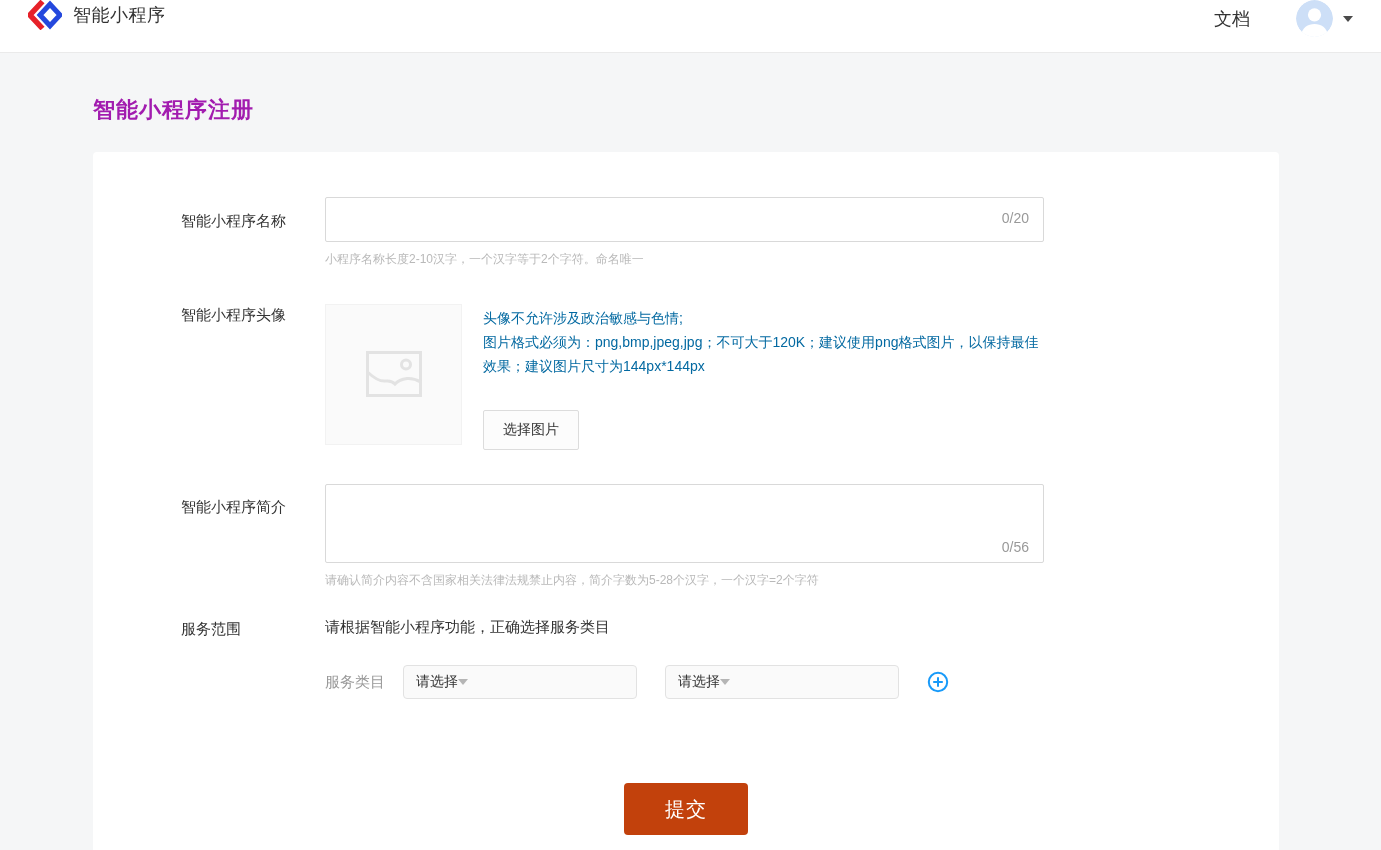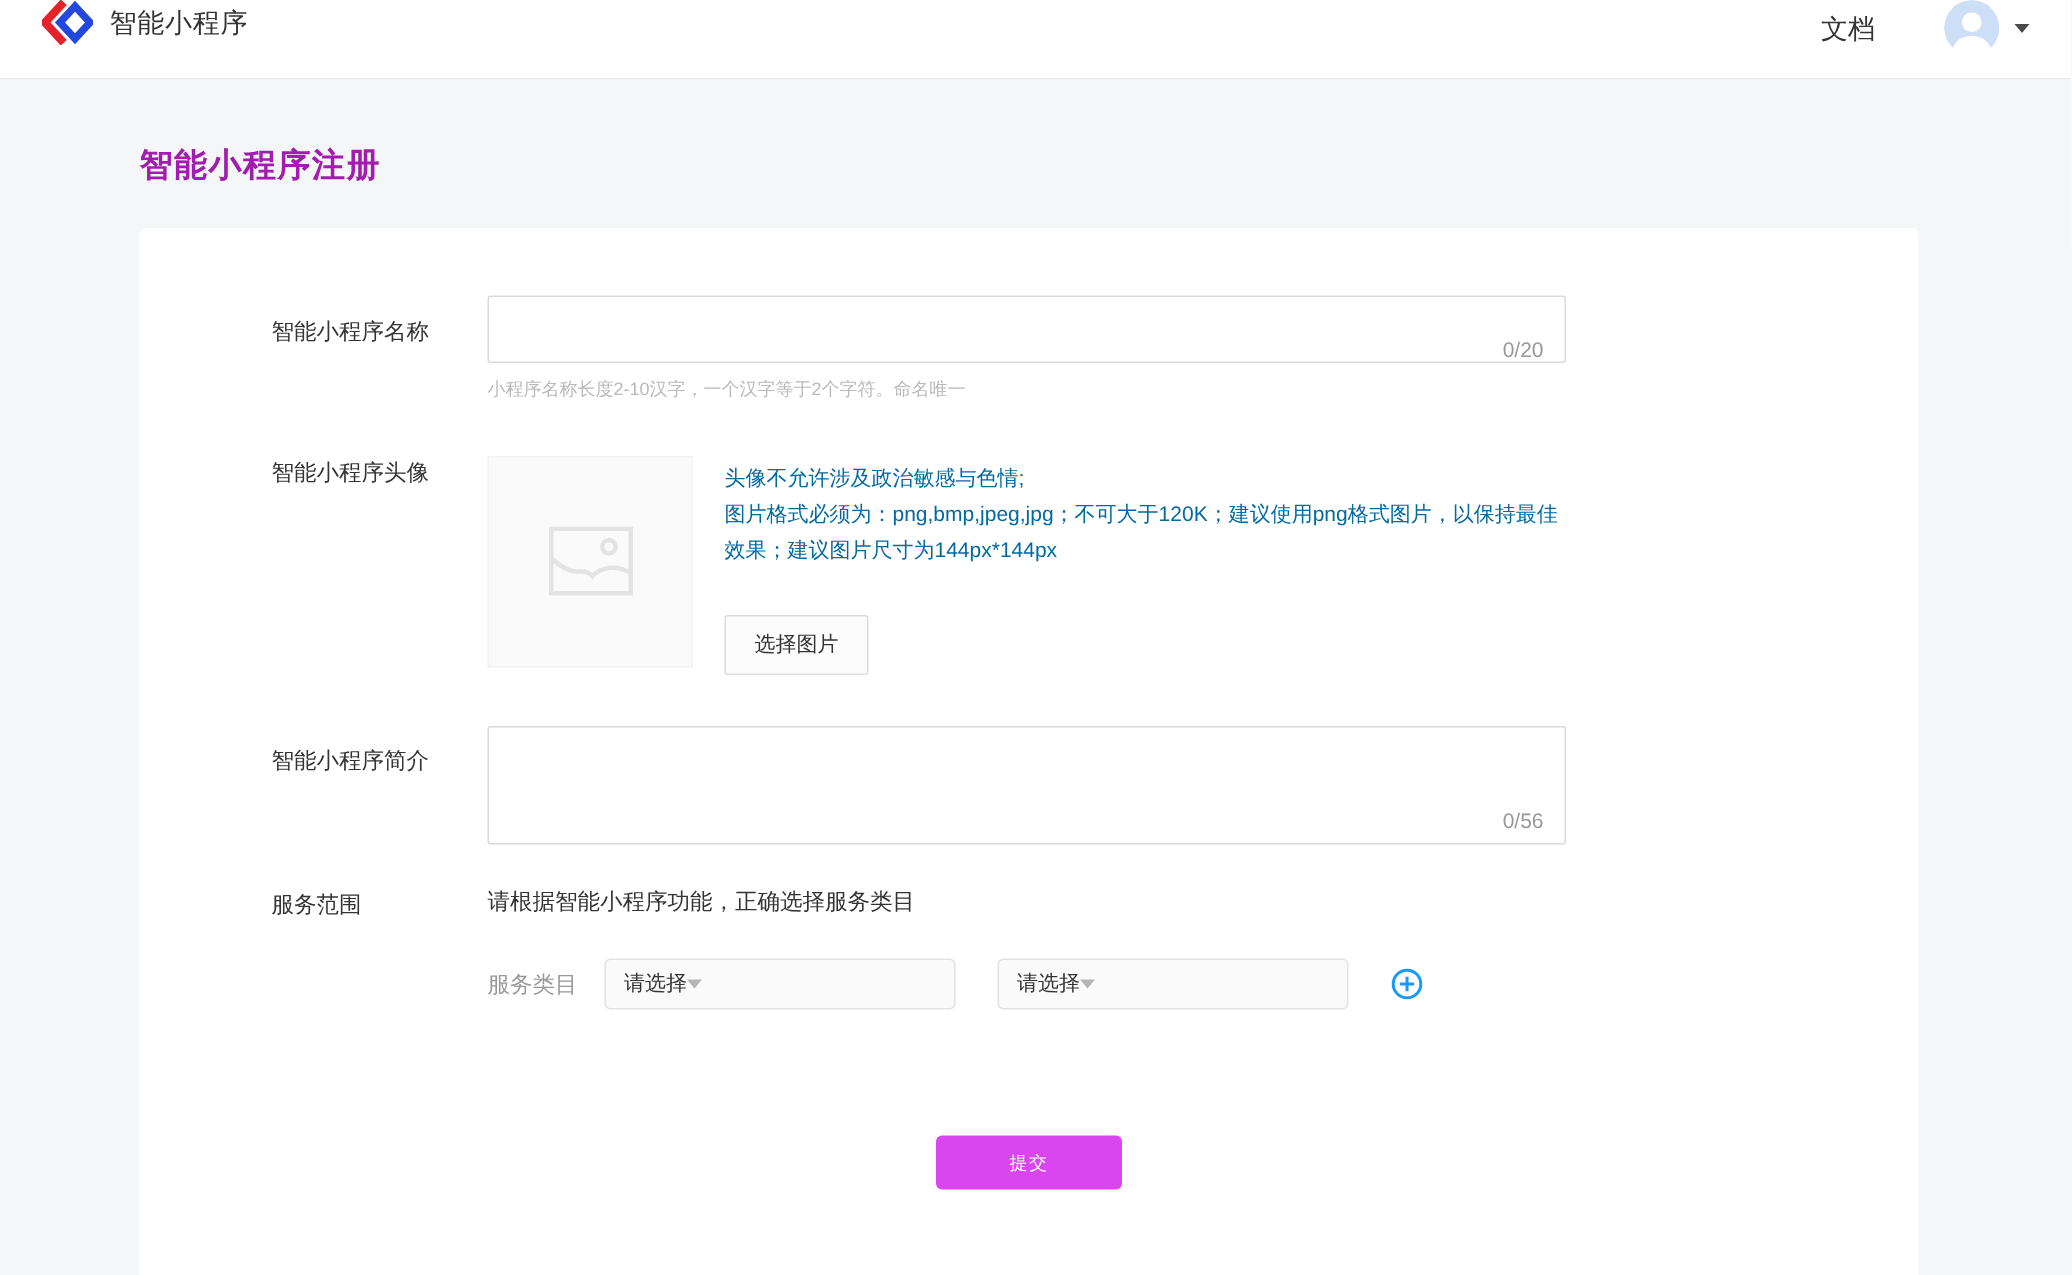"0/20" .input-wrap { align-items: flex-end -> flex-start; padding: 0 14px -> 12px 14px }
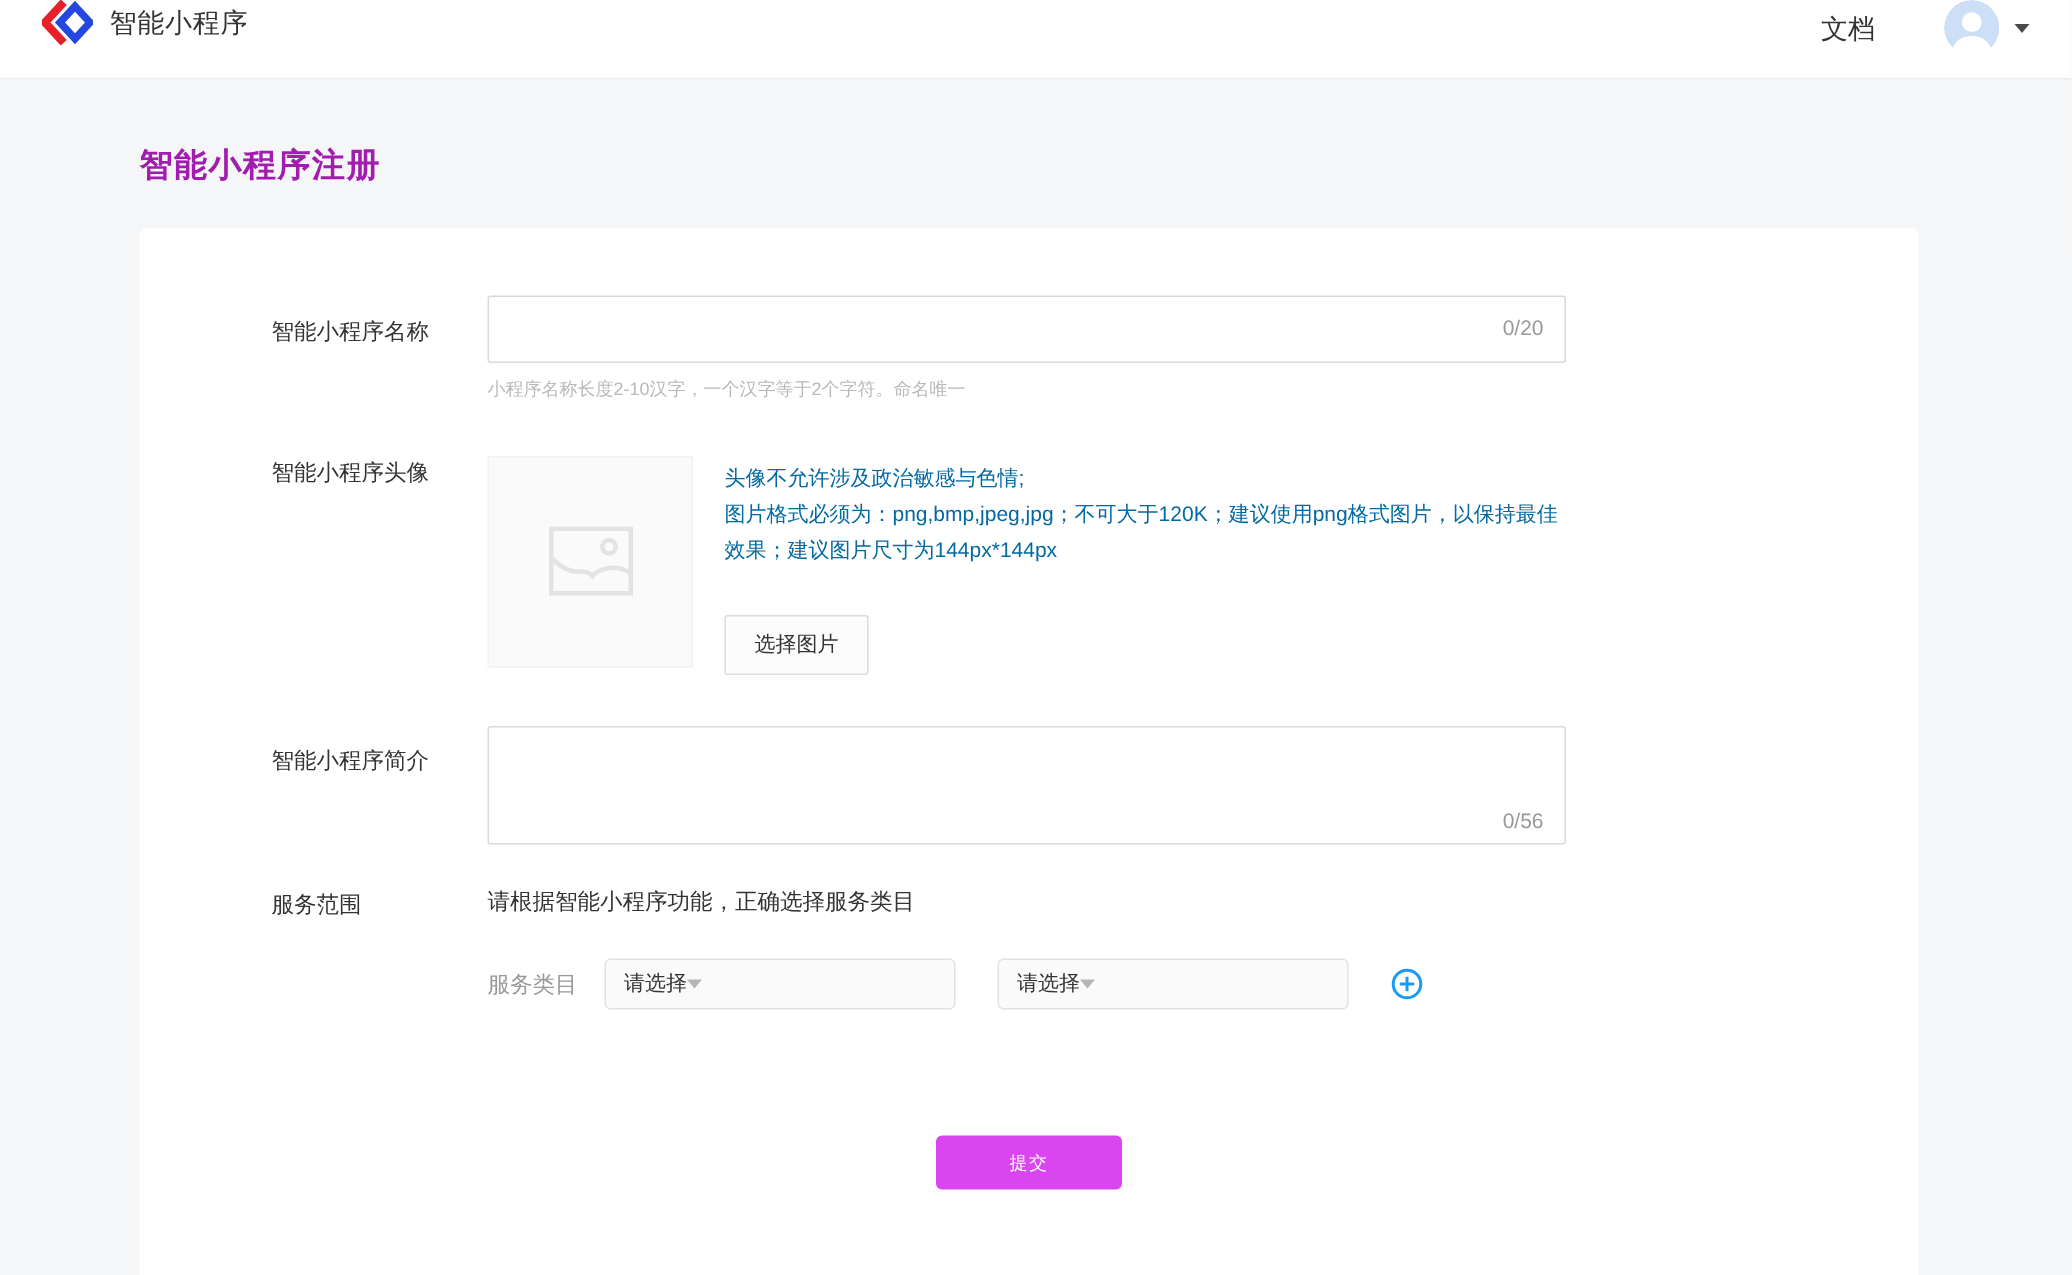"请确认简介内容不含国家相关法律法规禁止内容，简介字数为5-28个汉字，一个汉字=" div.field-hint { html: none -> <div>请确认简介内容不含国家相关法律法规禁止内容，简介字数为5-28个汉字，一个汉字=2个字符</div> }
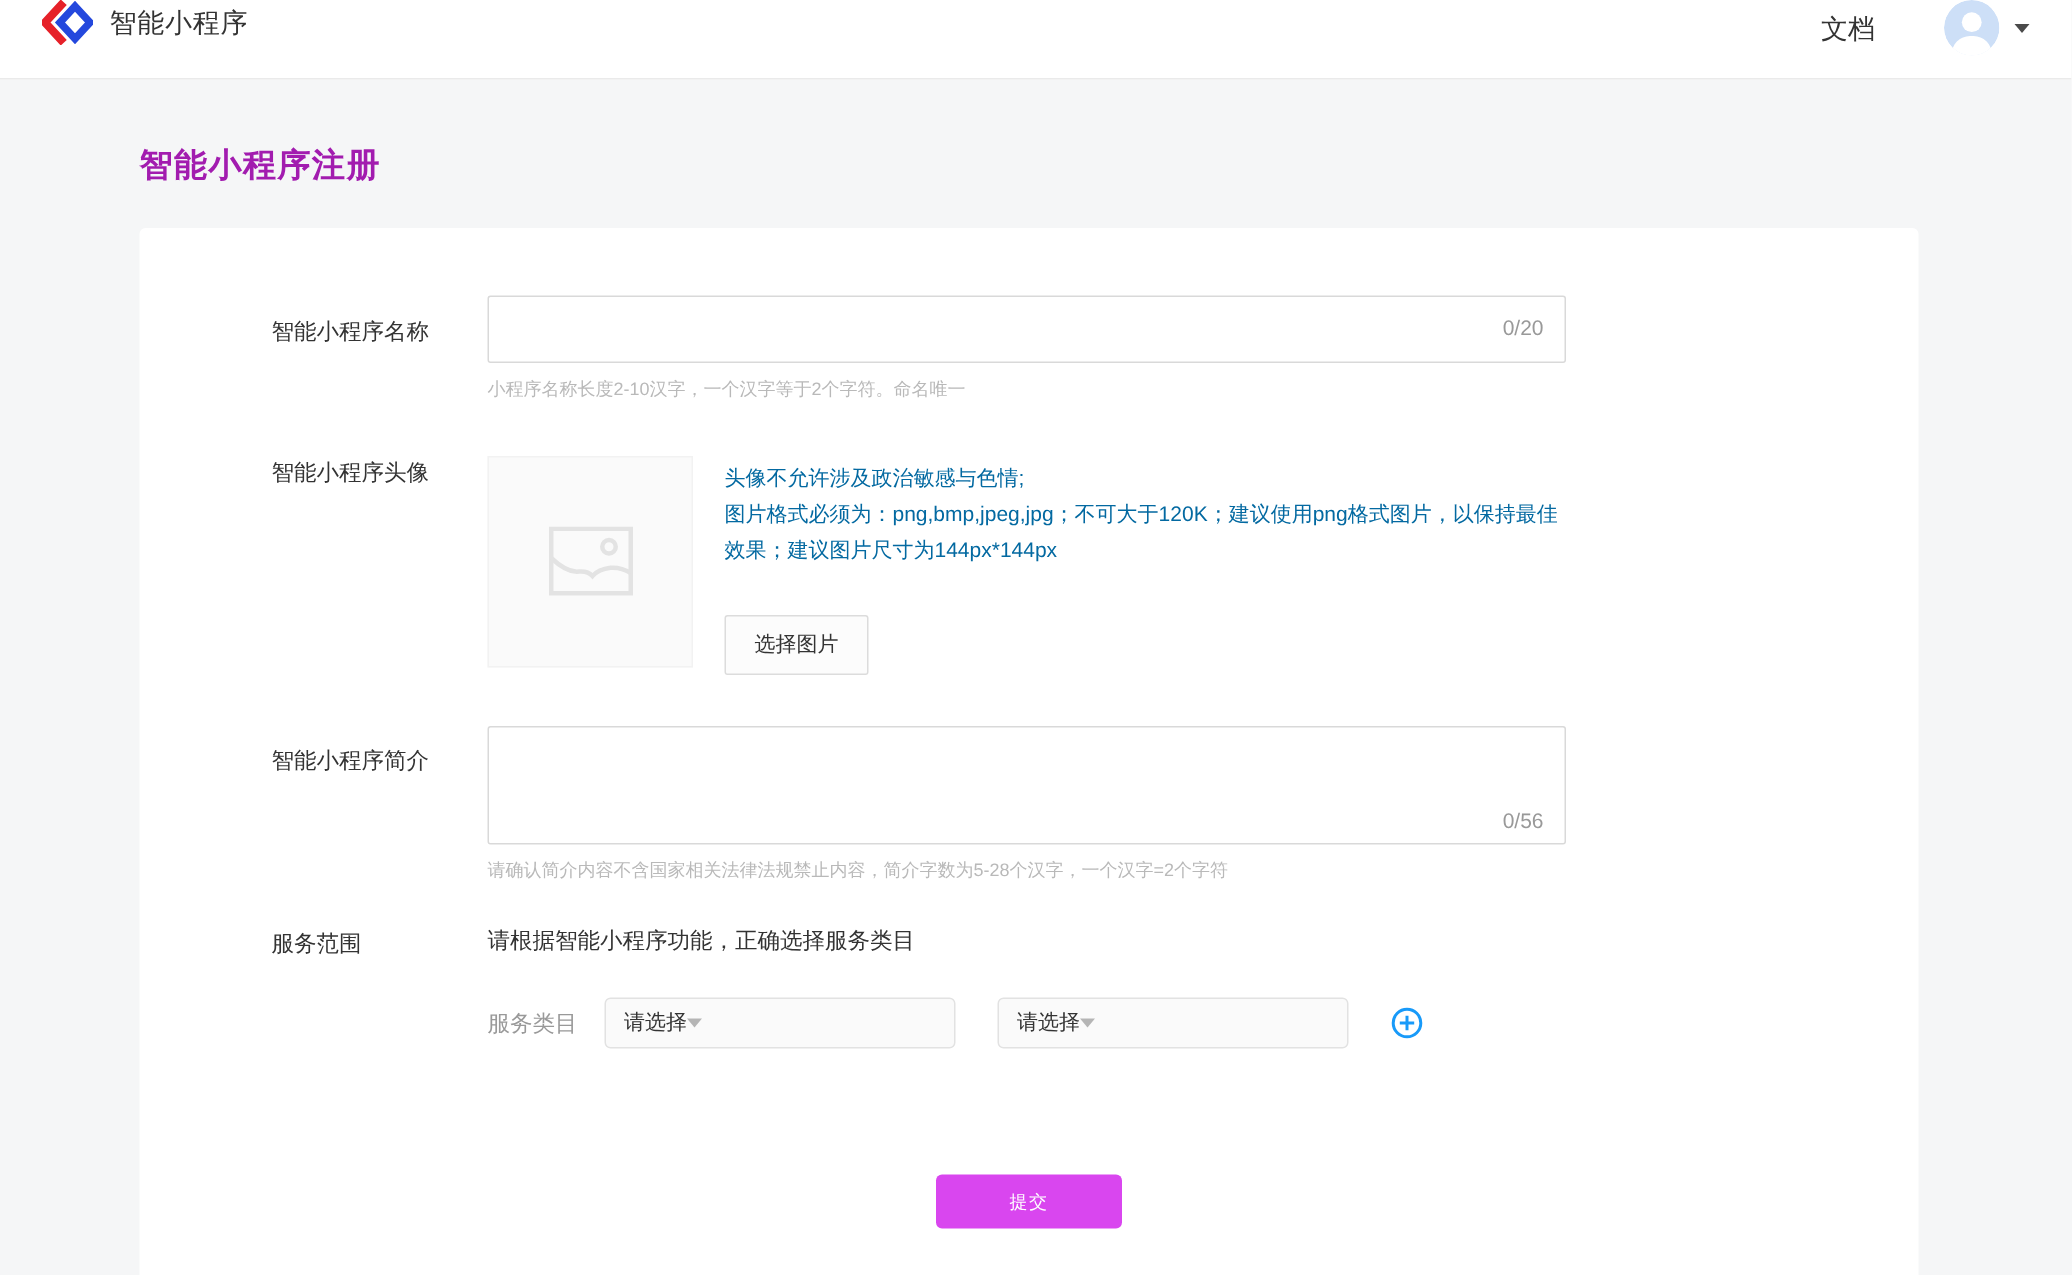"提交" .submit-btn { background: #d946ef -> #c2410c; font-size: 12px -> 20px; height: 36px -> 52px }
